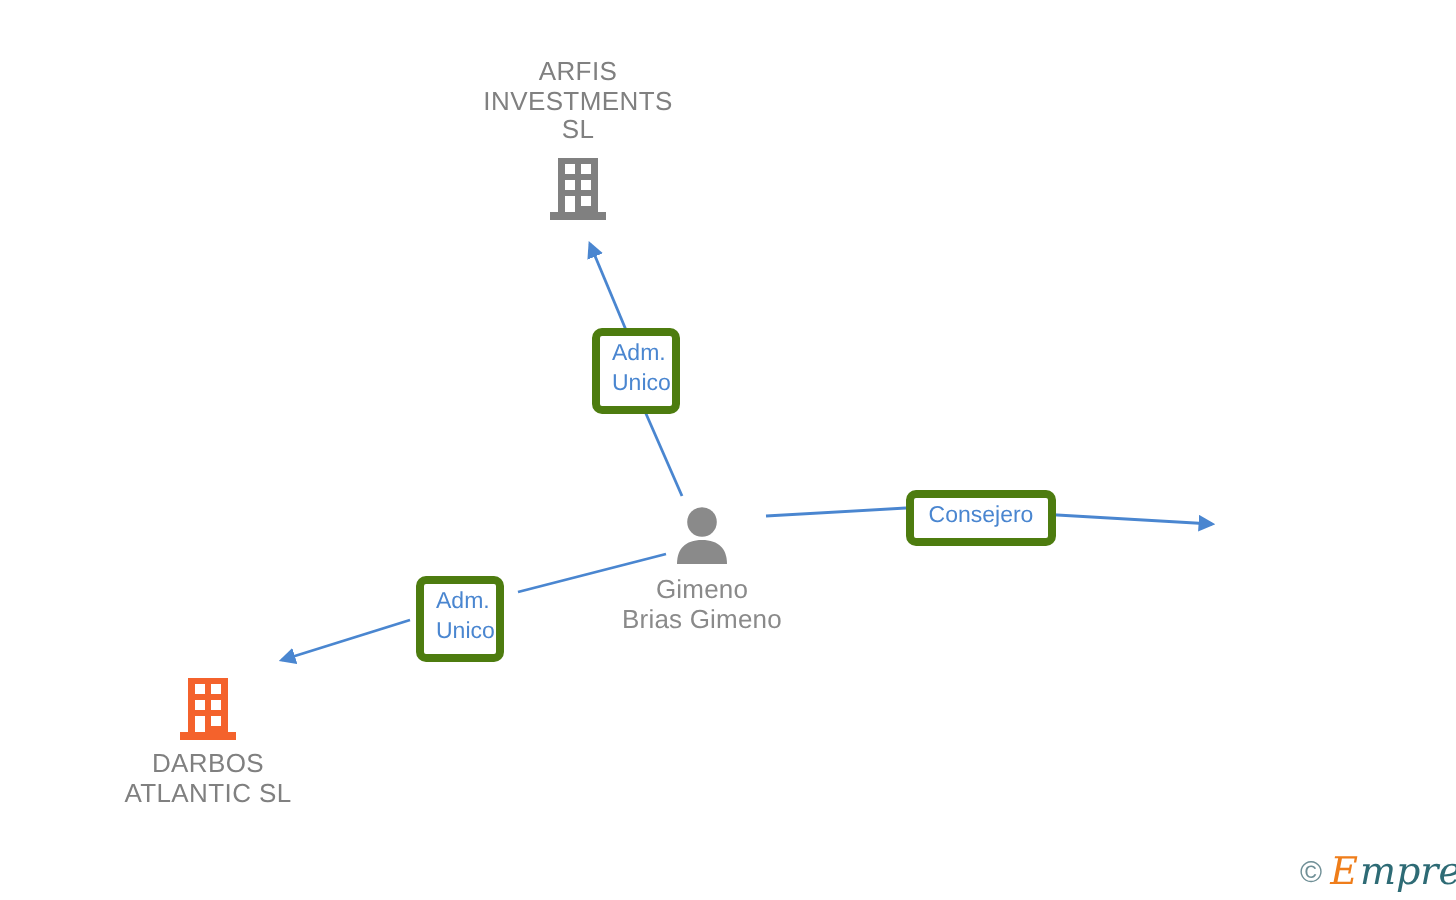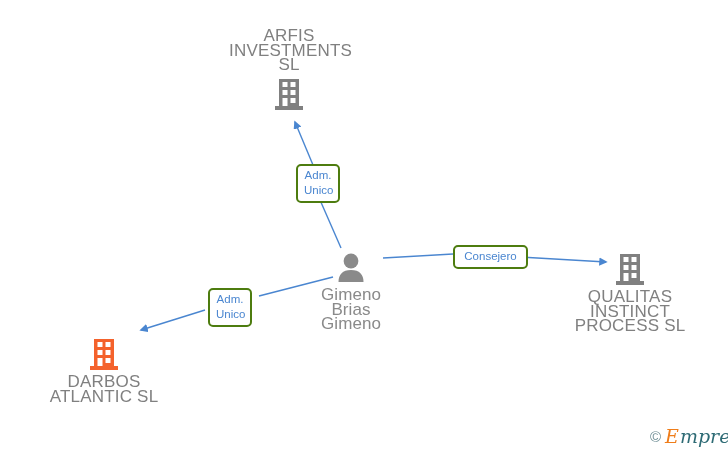"ARFIS" .node-label { font-size: 17px -> 13px }
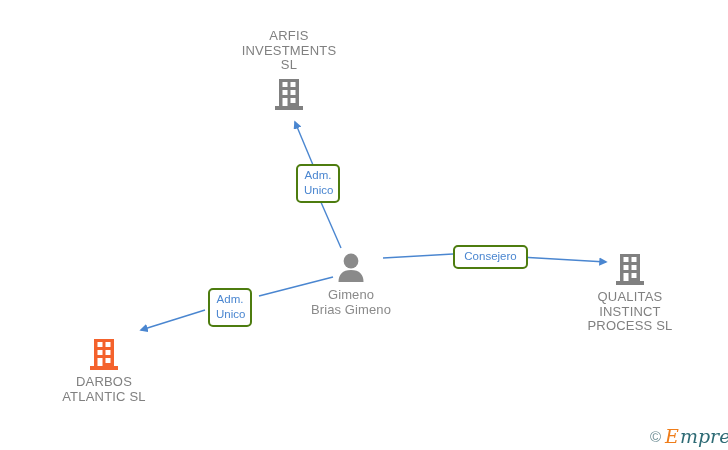"Adm." .edge-label { border: 2px solid #4d7c0f -> 4px solid #4d7c0f }
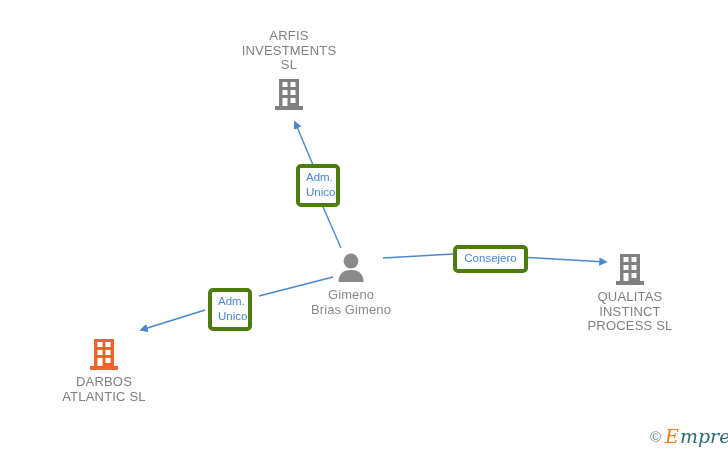"QUALITAS" div.node { html: <div> <svg> <rect></rect> <rect></rect> <rect></rect> <rect></rect> <rect></rect> <rect></rect> <rect></rect> <rect></rect> </svg> <span>QUALITAS INSTINCT PROCESS SL</span> </div> -> none }
